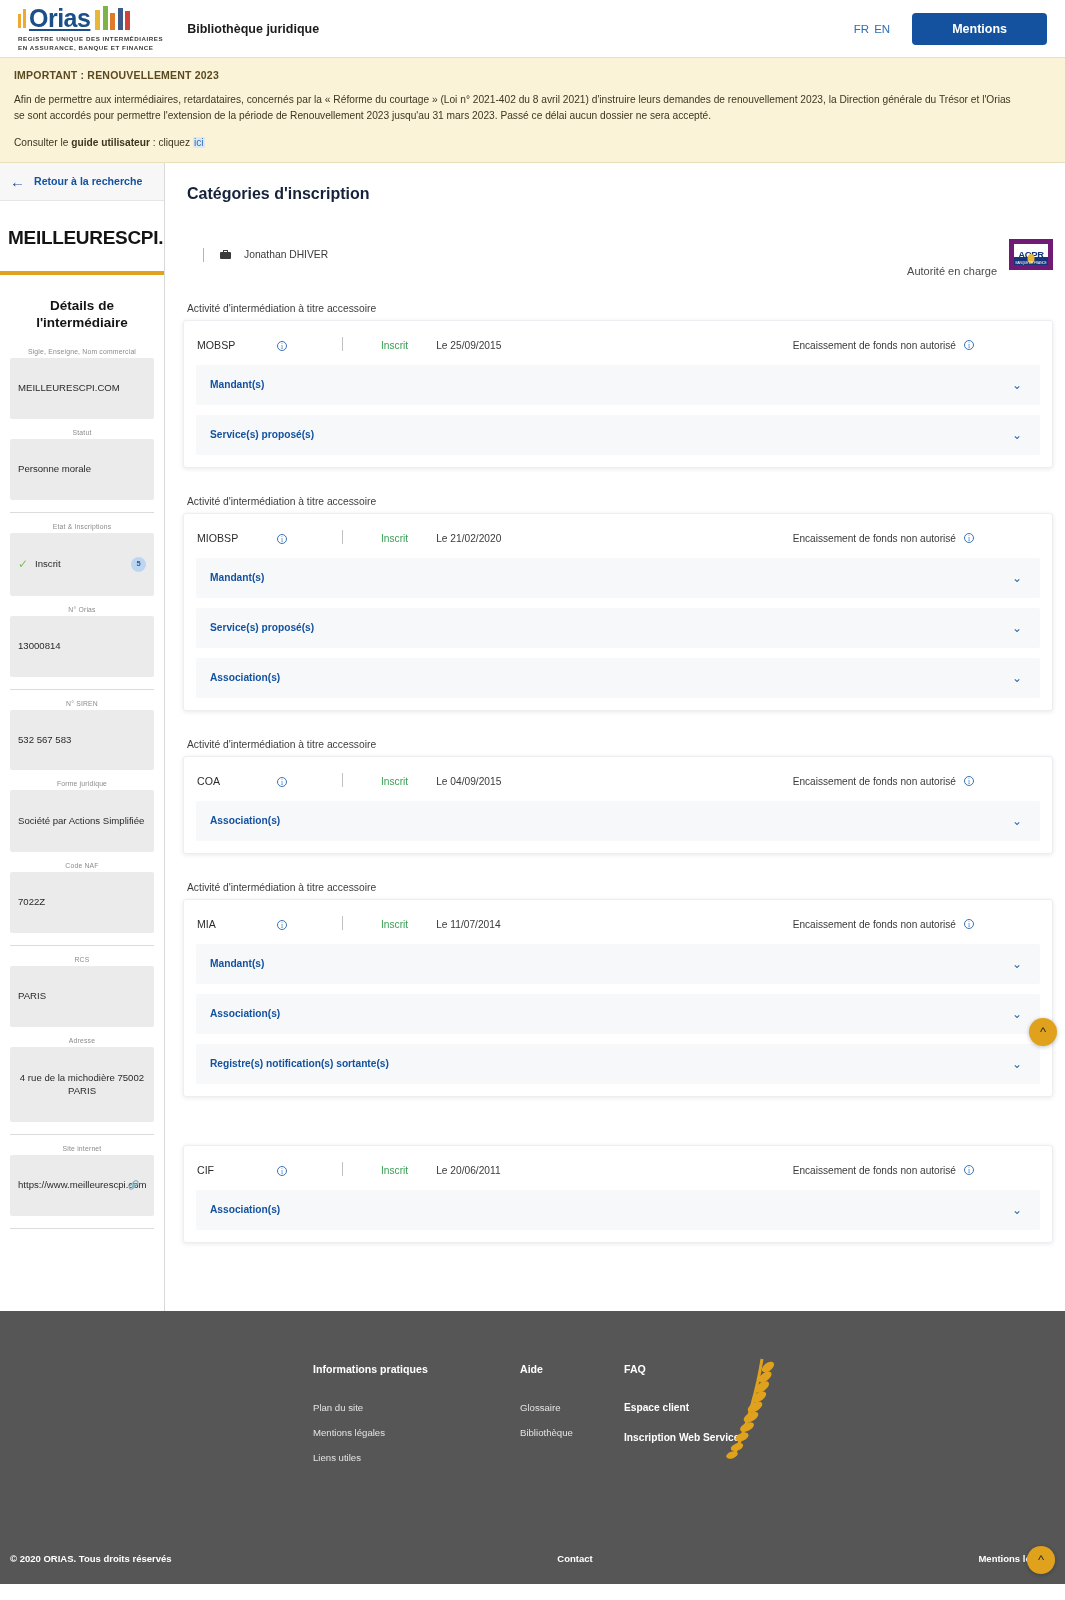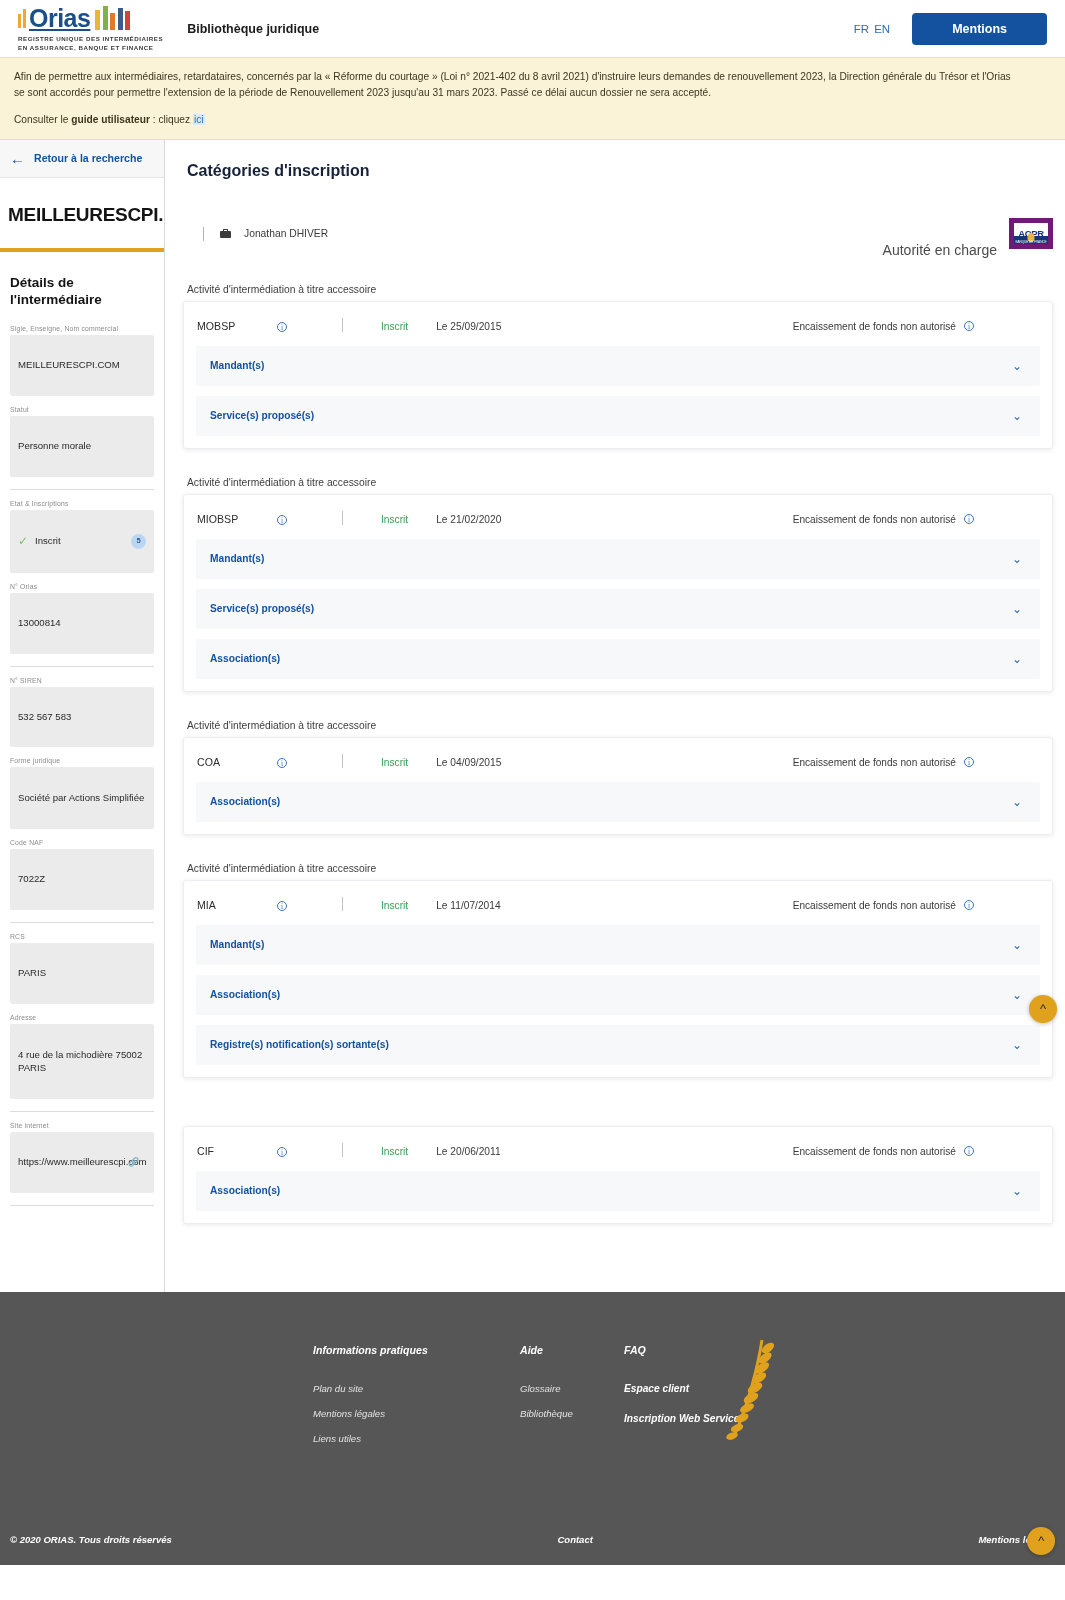"IMPORTANT : RENOUVELLEMENT 2023" div.banner-title { html: none -> <div>IMPORTANT : RENOUVELLEMENT 2023</div> }
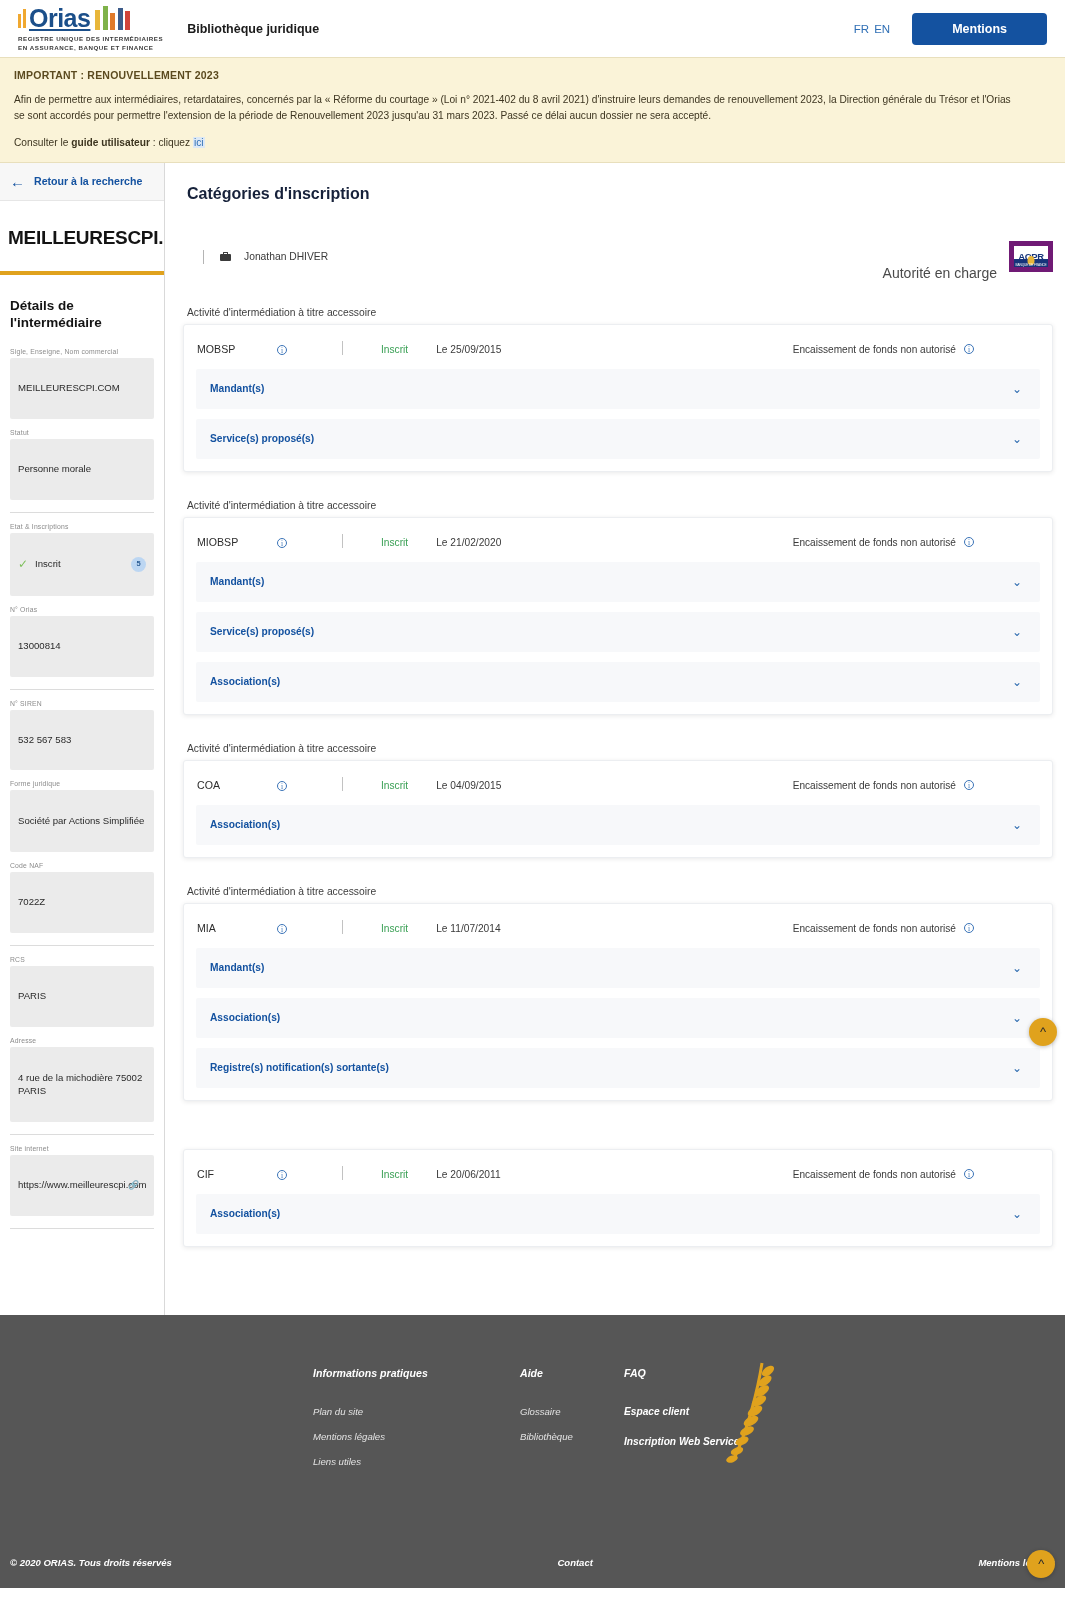"Autorité en charge" .authority-label { font-size: 14px -> 11px }
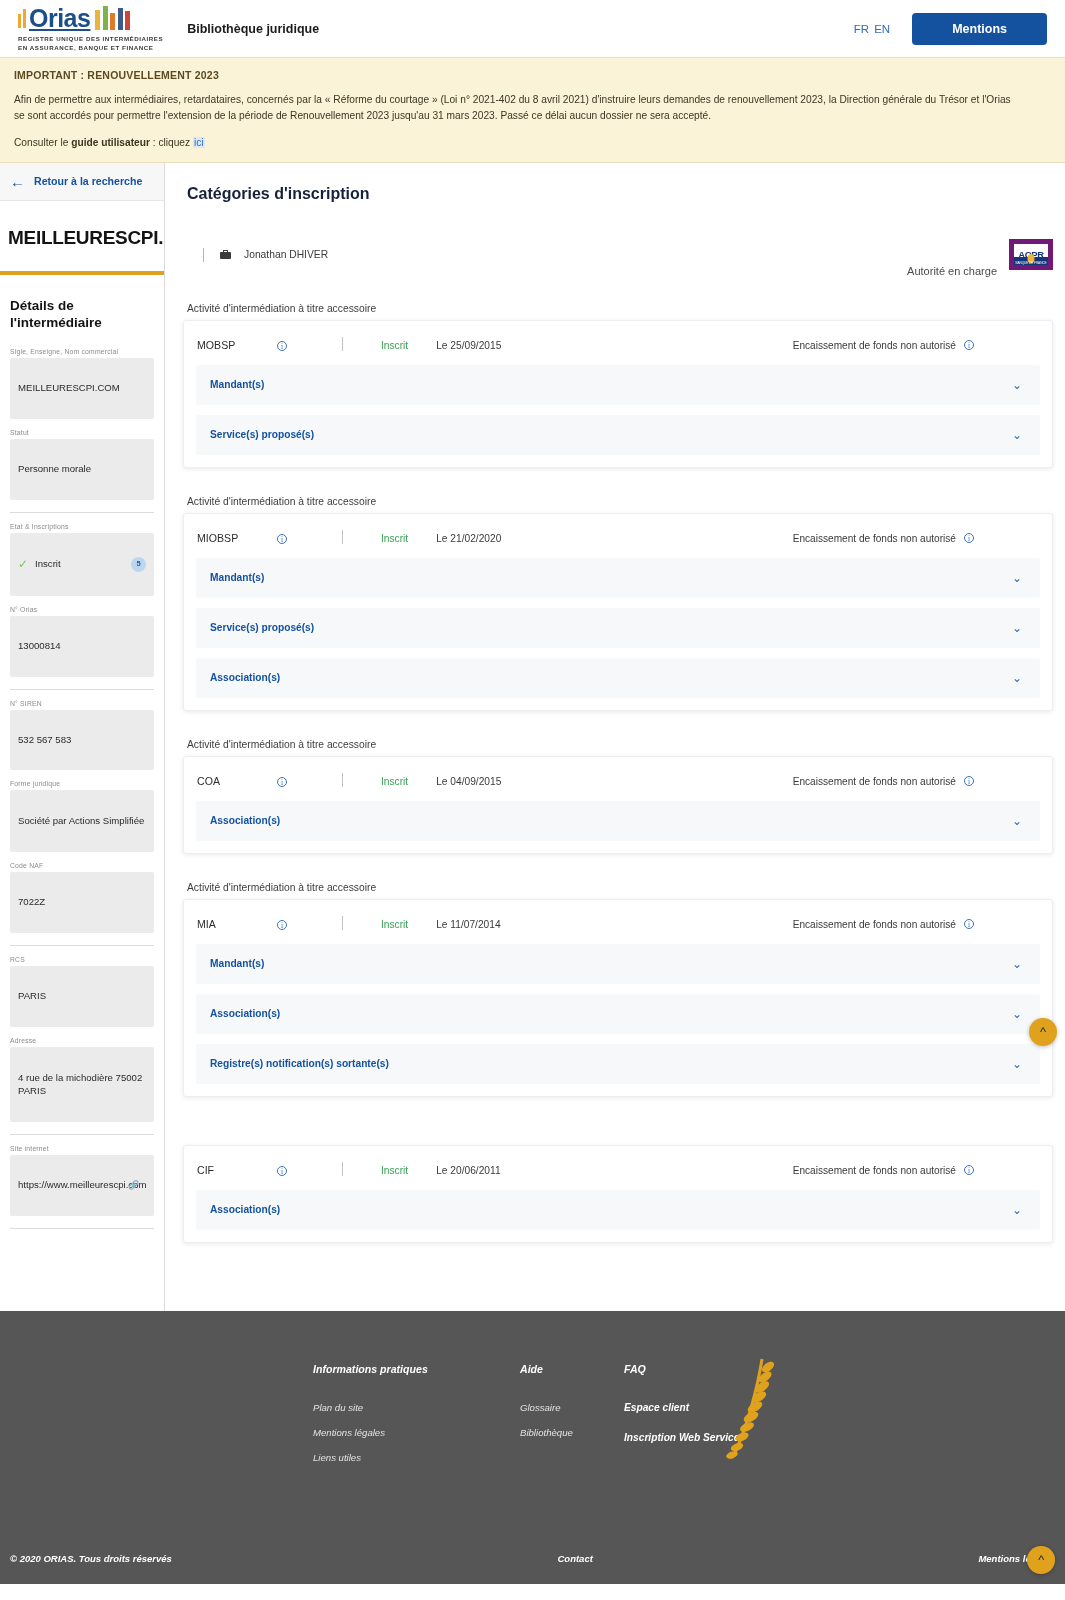"Détails de l'intermédiaire" .side-inner { text-align: none -> center }
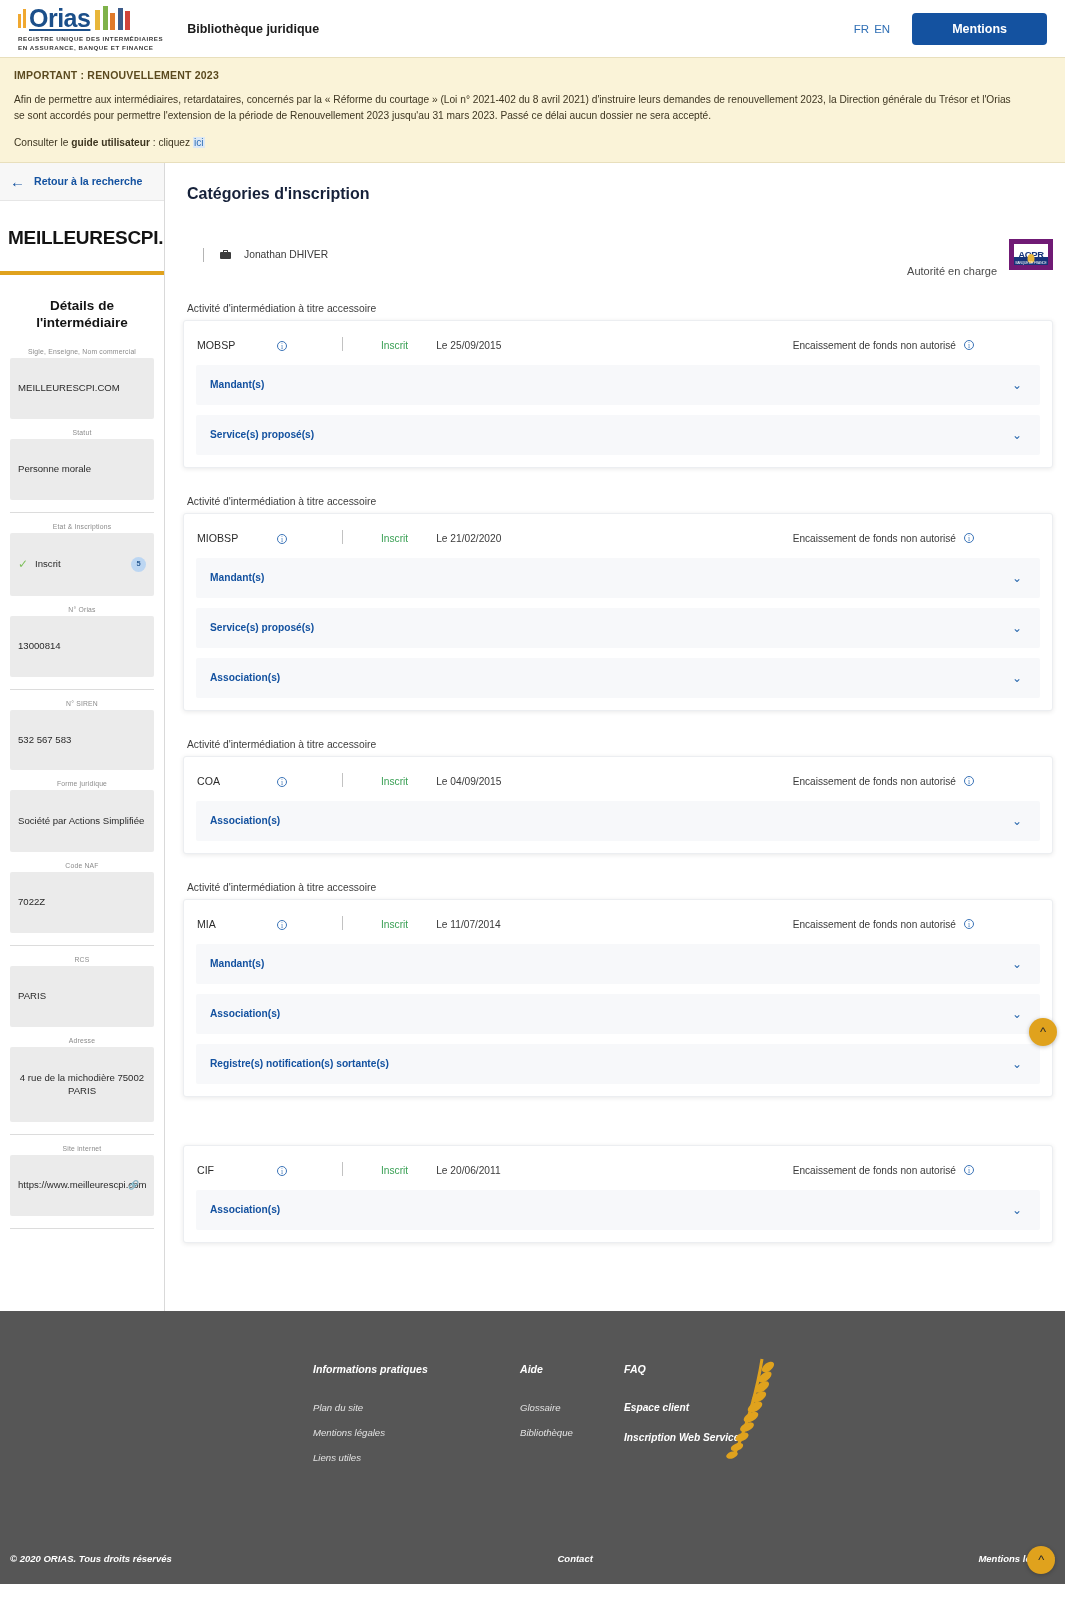"Informations pratiques" .footer { font-style: italic -> none }
